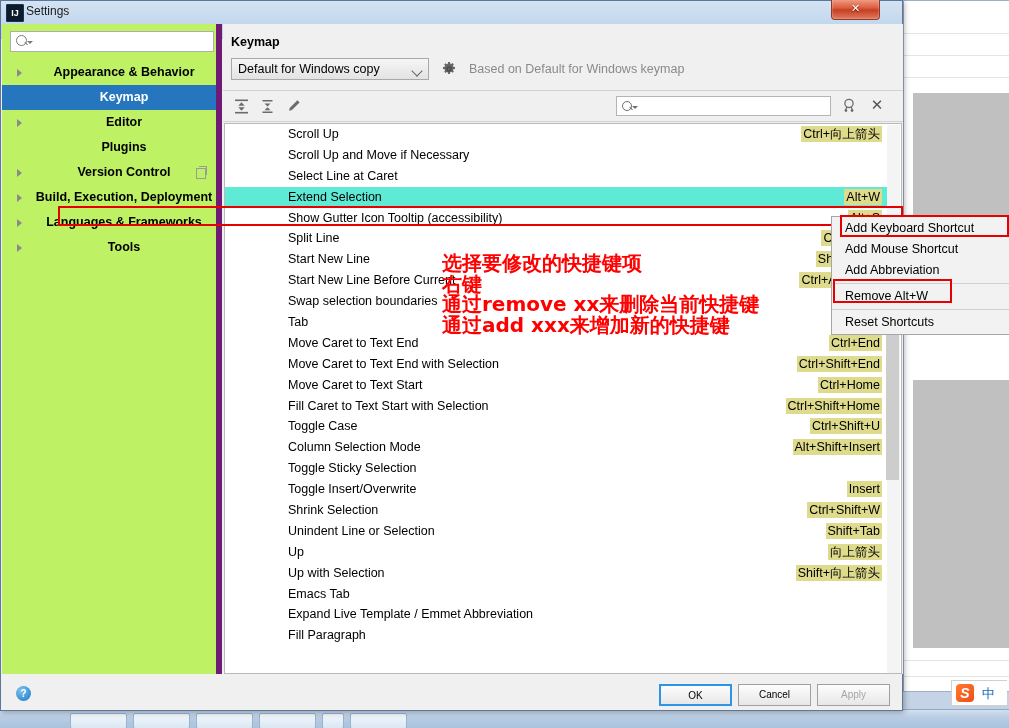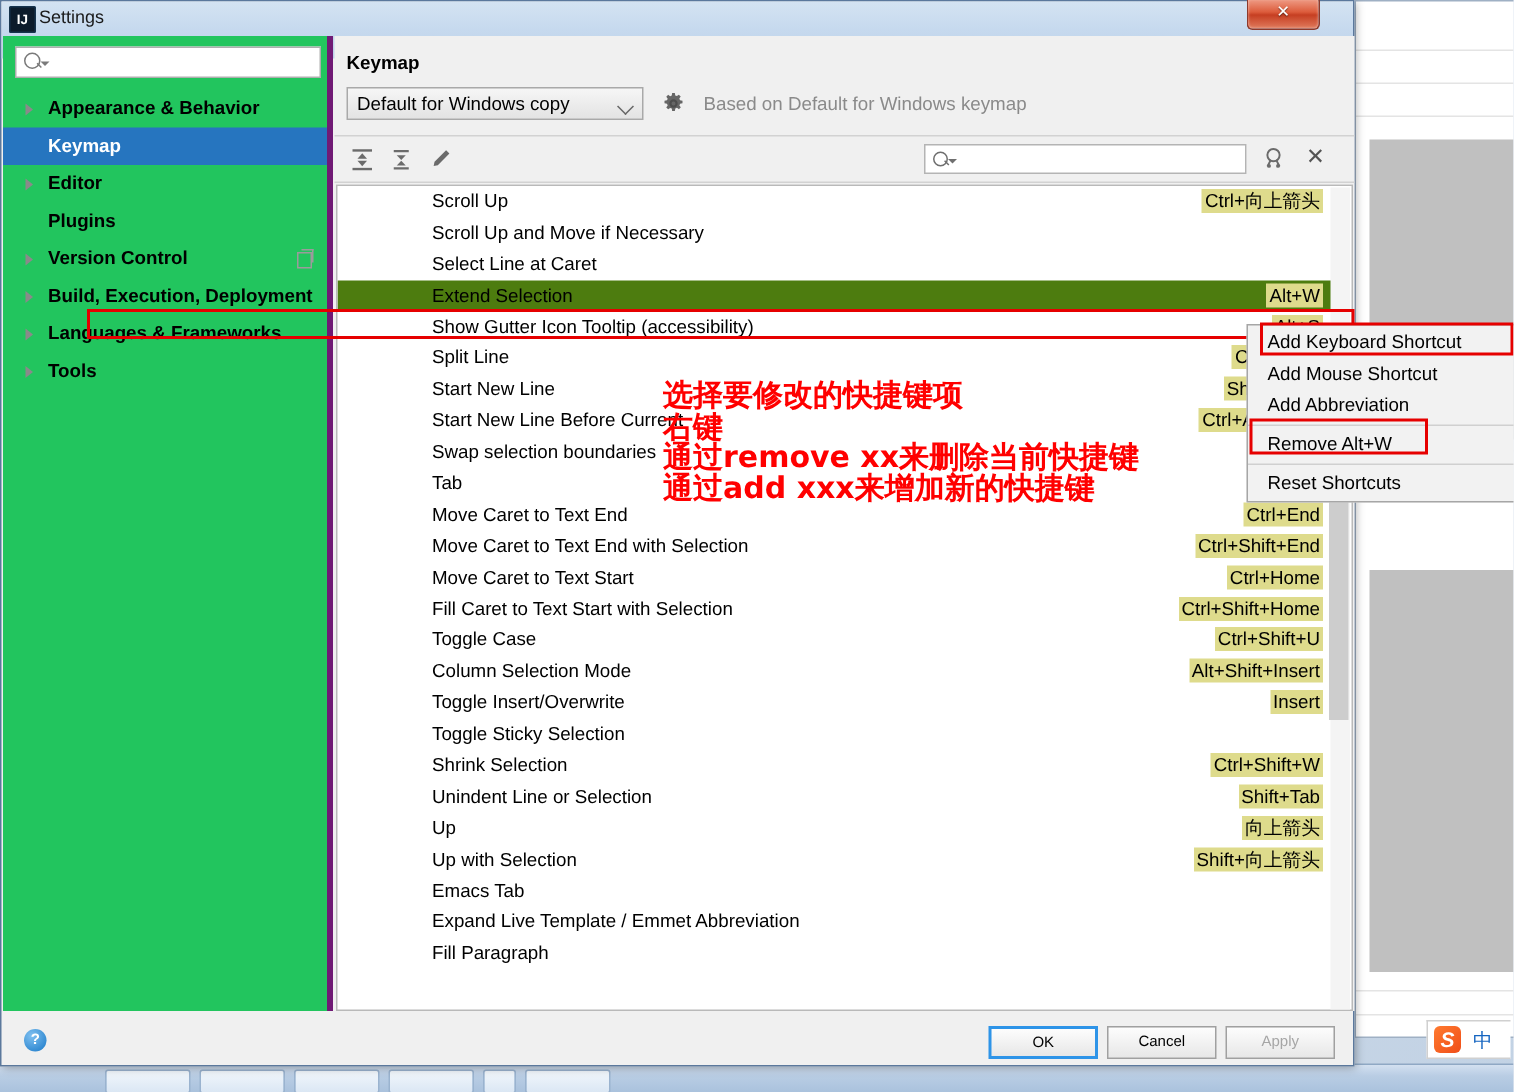"Appearance & Behavior" #sidebar { background: #22c55e -> #bef264; border-right: 4px solid #701a75 -> 6px solid #701a75; text-align: none -> center }
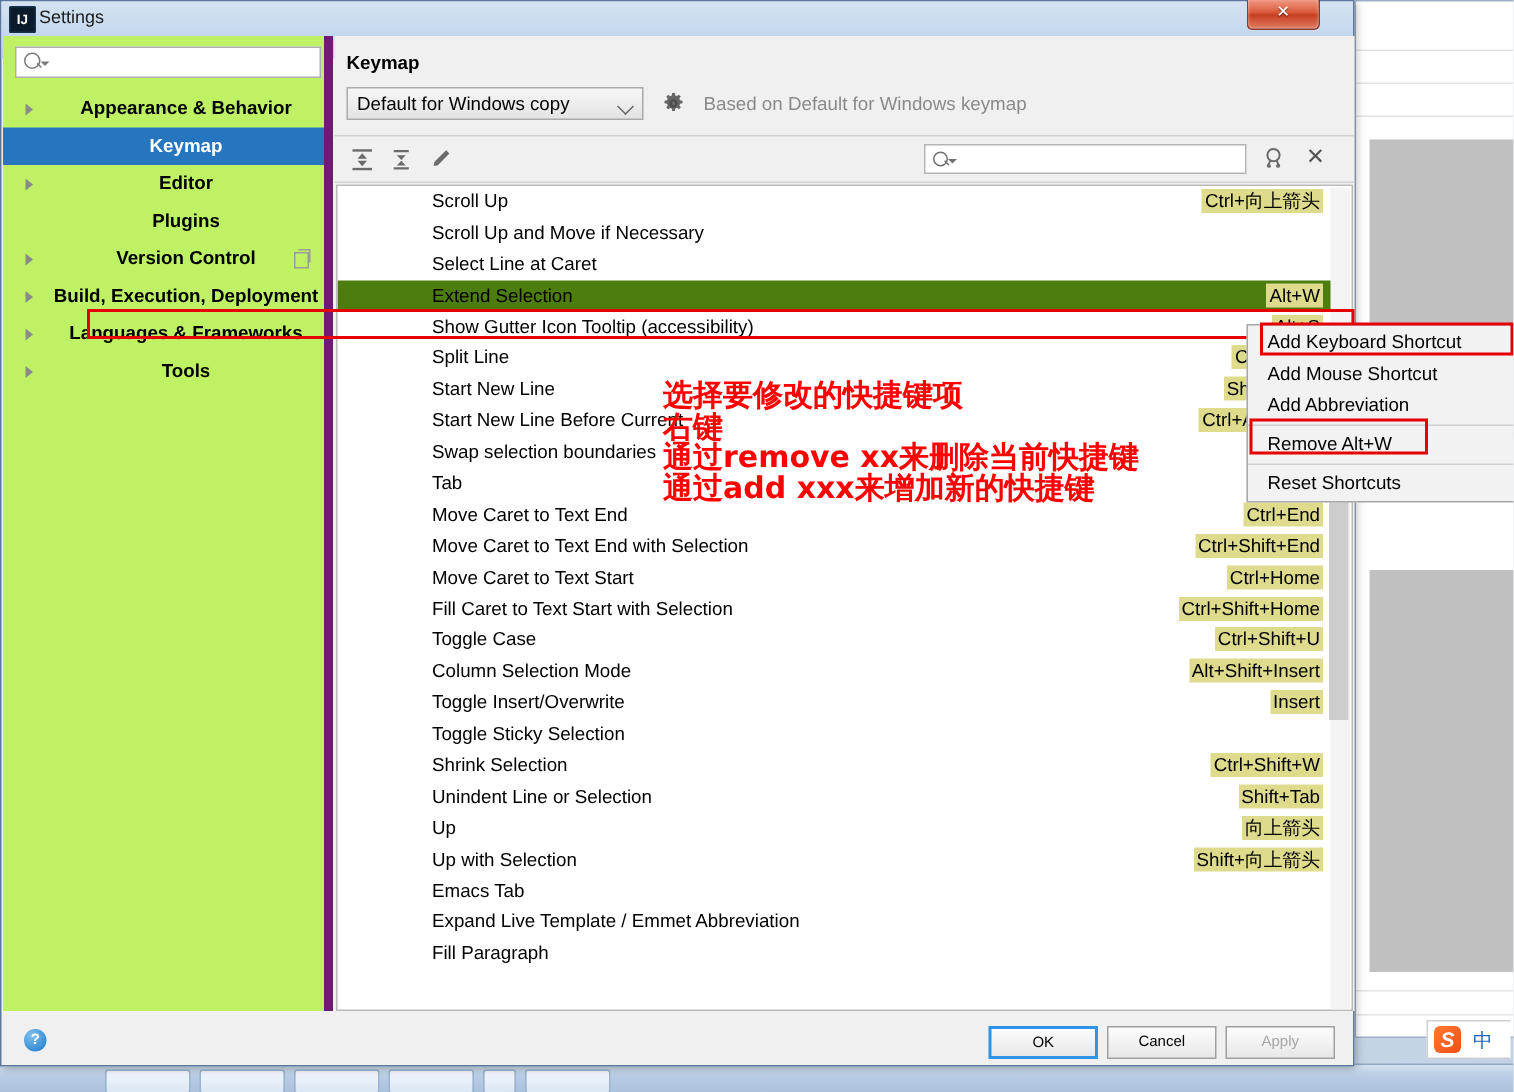"Extend Selection" .row.sel { background: #4d7c0f -> #5eead4 }
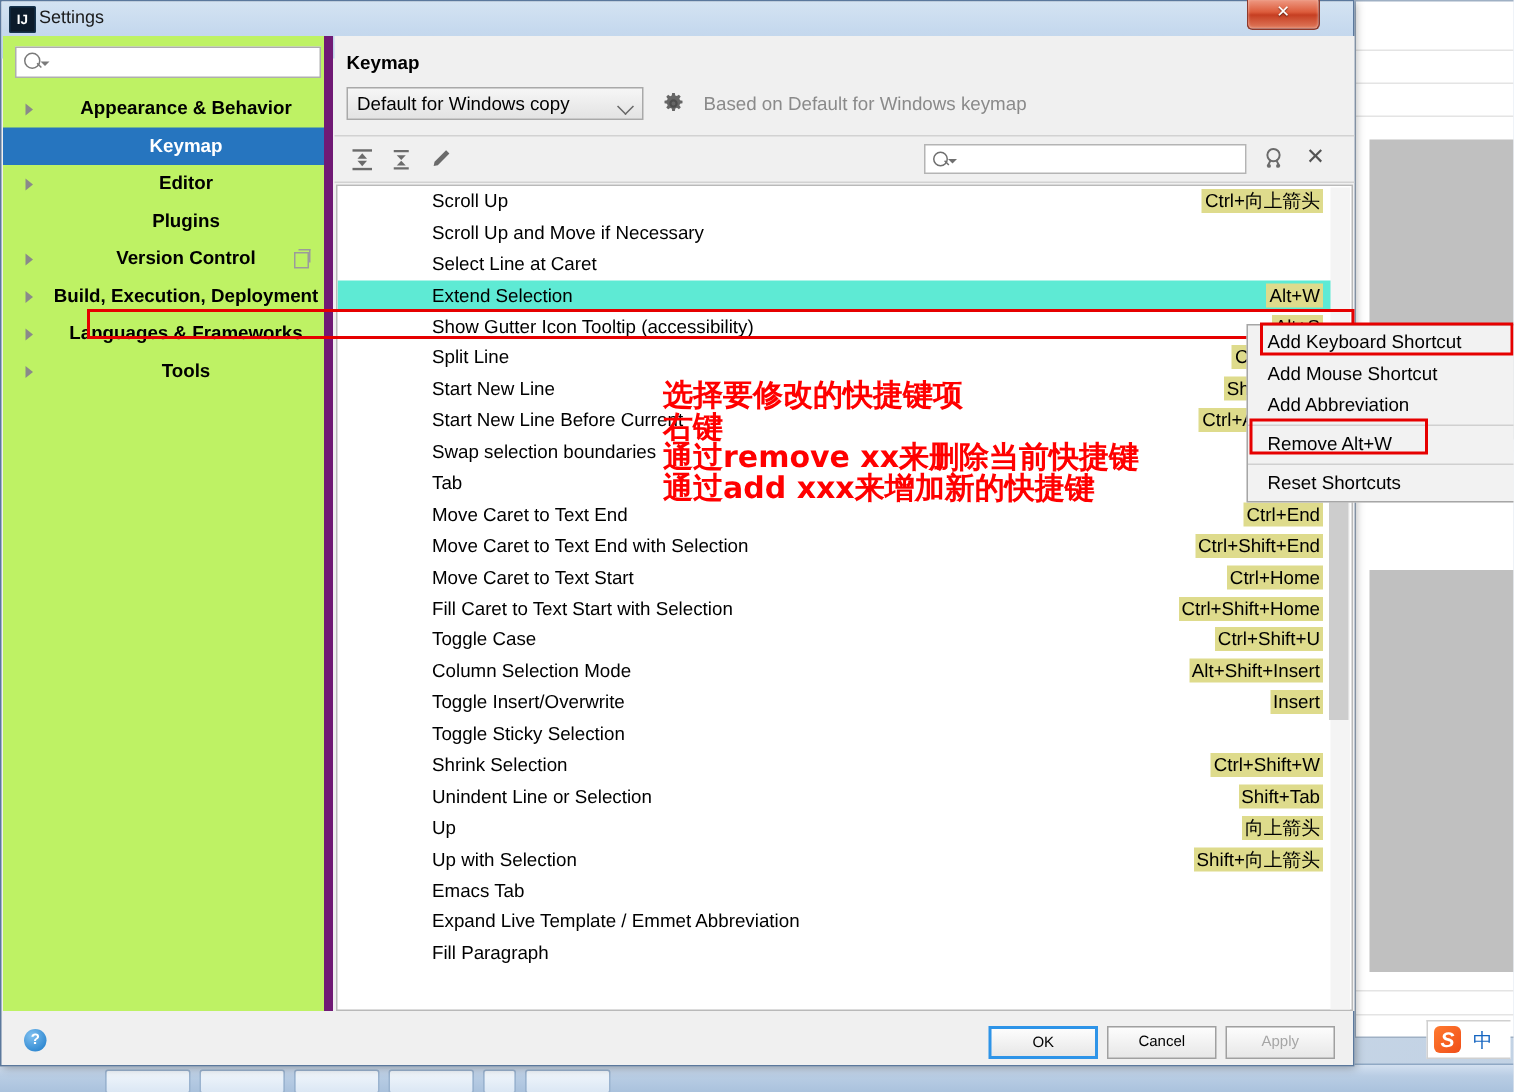"Toggle Insert/Overwrite" div.row { order: before "Toggle Sticky Selection" -> after "Toggle Sticky Selection" }
